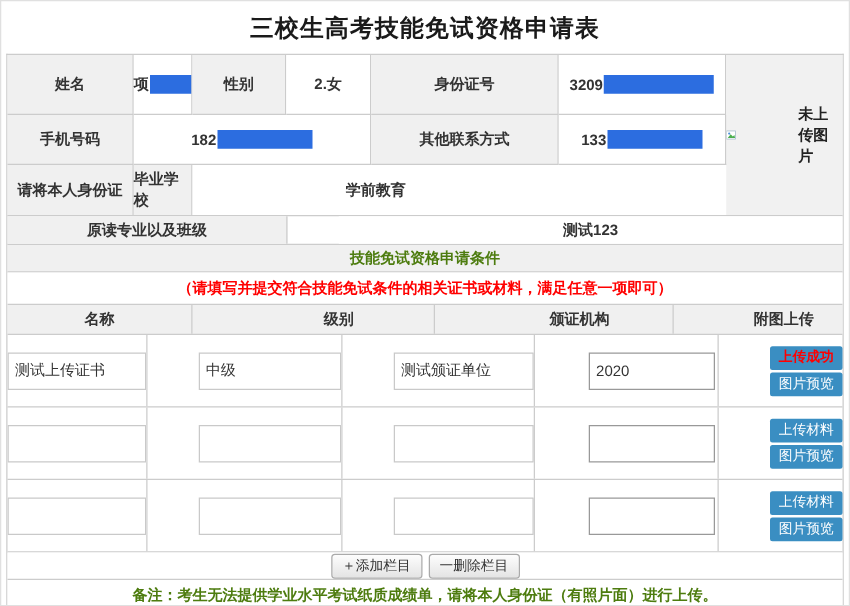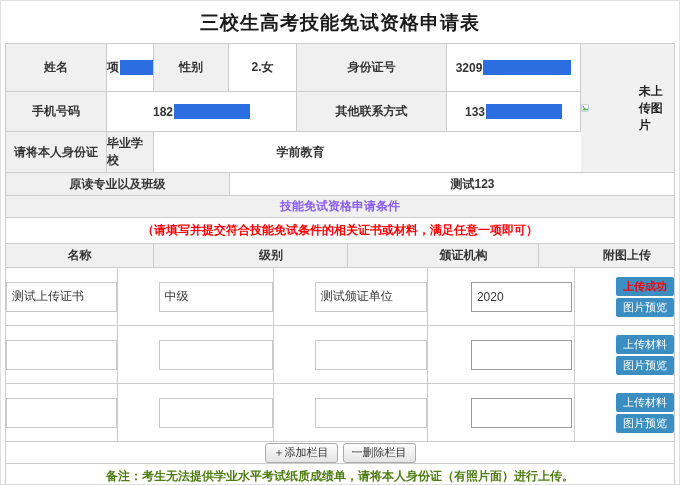"技能免试资格申请条件" .row-sect { color: #8b5cf6 -> #4d7c0f }
